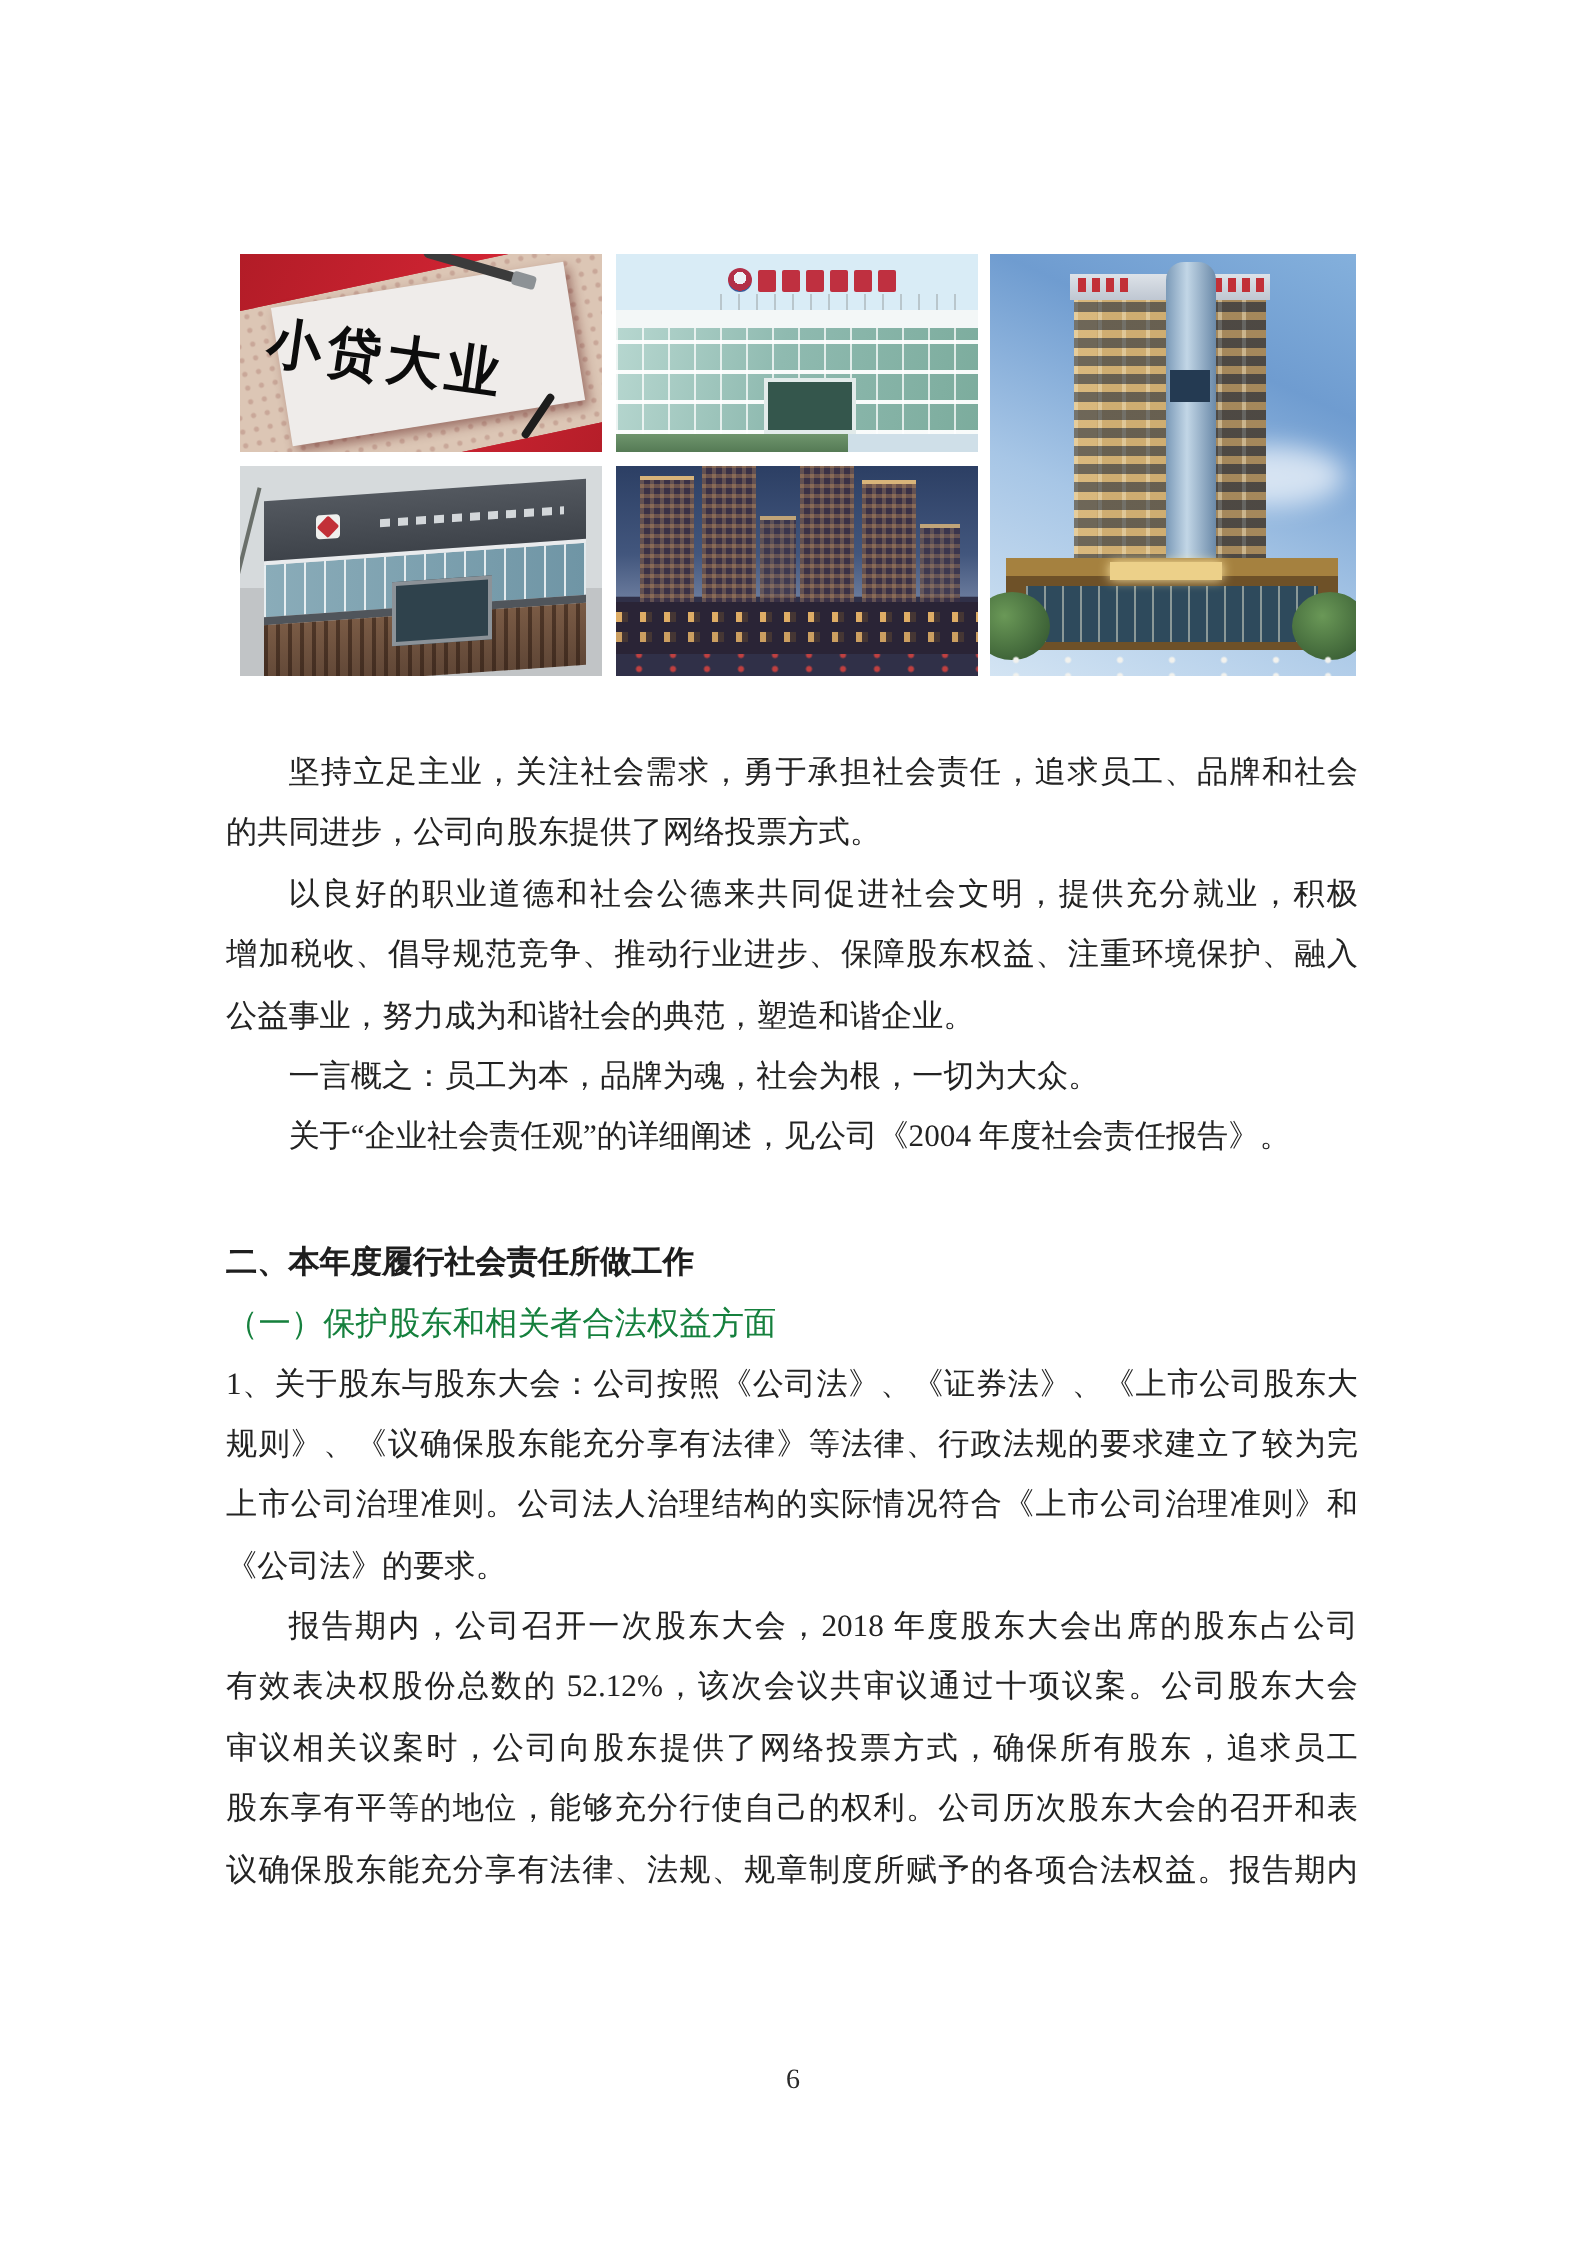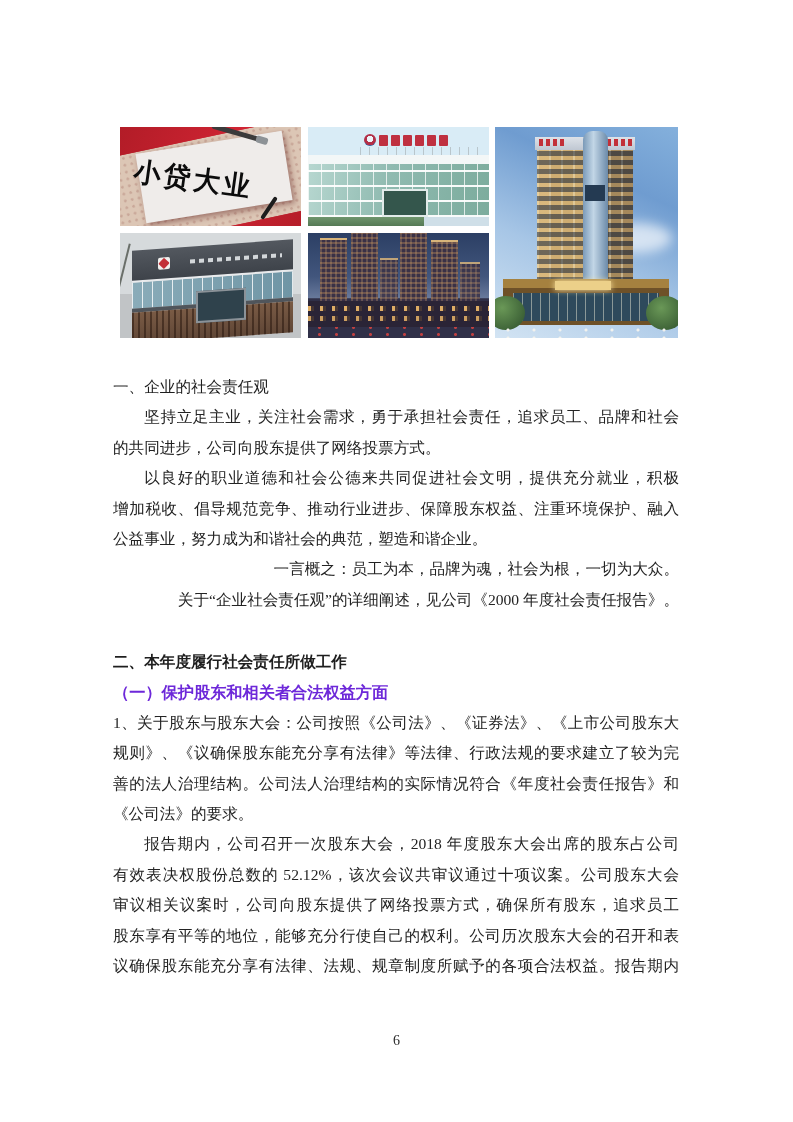"一、企业的社会责任观" div.ln { html: <div>一、企业的社会责任观</div> -> none }
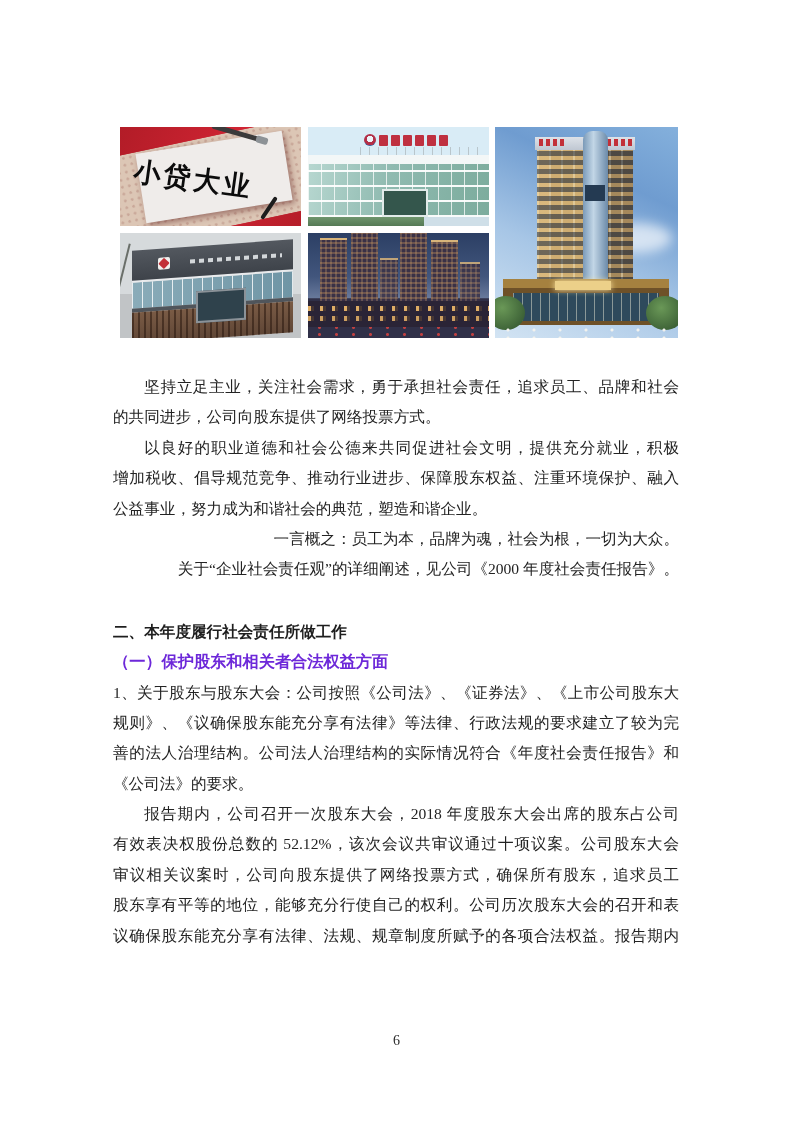"一言概之：员工为本，品牌为魂，社会为根，一切为大众。" .ln.in { text-align: right -> none }
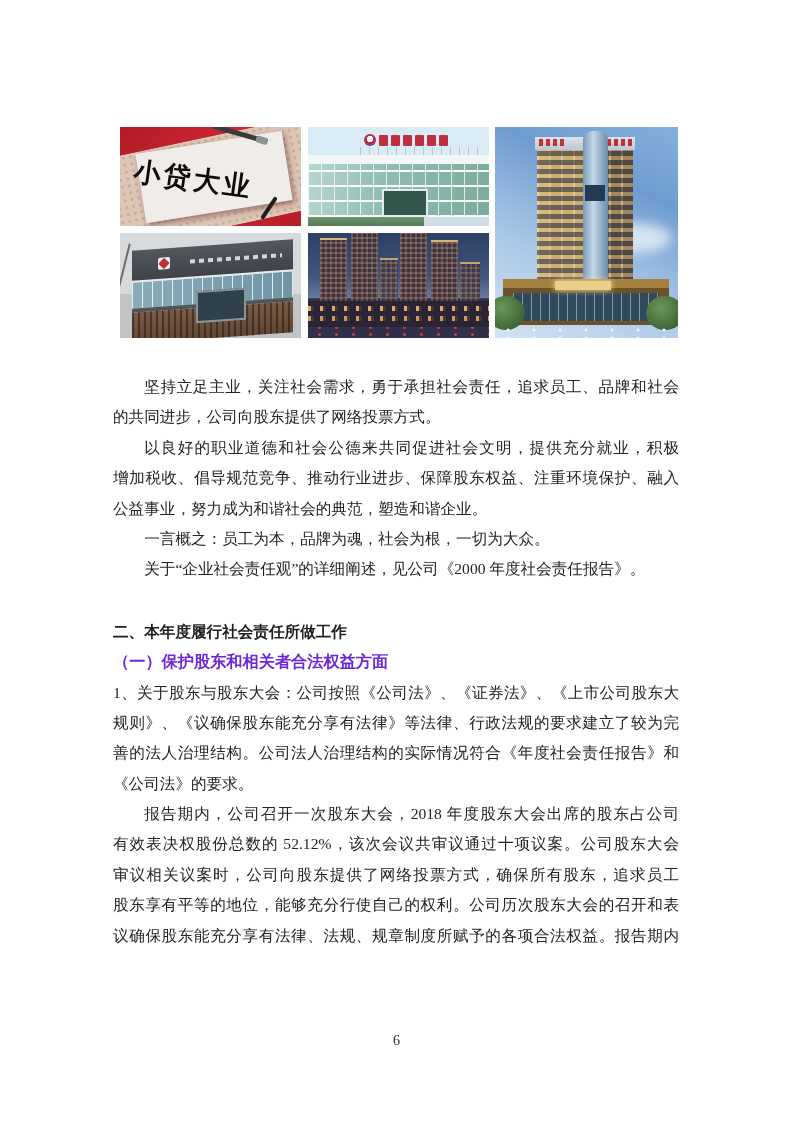"关于“企业社会责任观”的详细阐述，见公司《2000 年度社会责任报告》。" div.ln { text: 2000 -> 2004 }
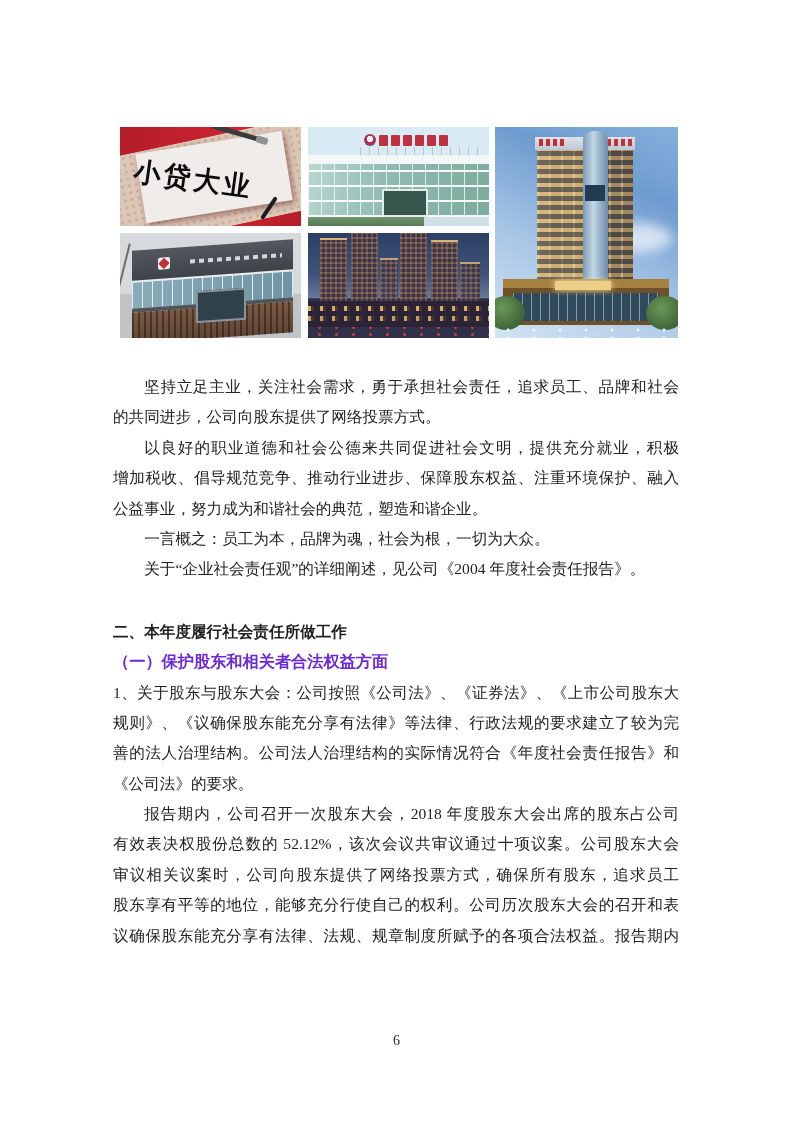"（一）保护股东和相关者合法权益方面" .ln.hb { color: #6d28d9 -> #15803d; font-weight: bold -> normal }
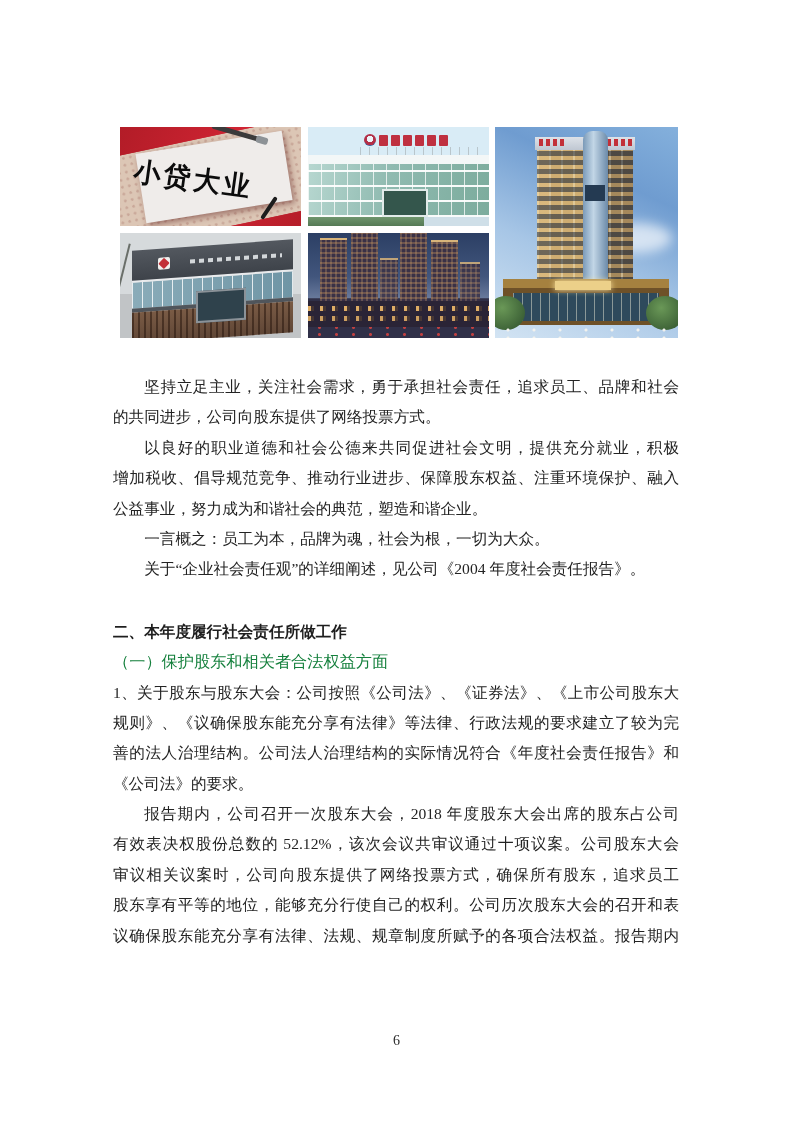"善的法人治理结构。公司法人治理结构的实际情况符合《年度社会责任报告》和" div.ln { text: 善的法人治理结构。公司法人治理结构的实际情况符合《年度社会责任报告 -> 上市公司治理准则。公司法人治理结构的实际情况符合《上市公司治理准则 }
